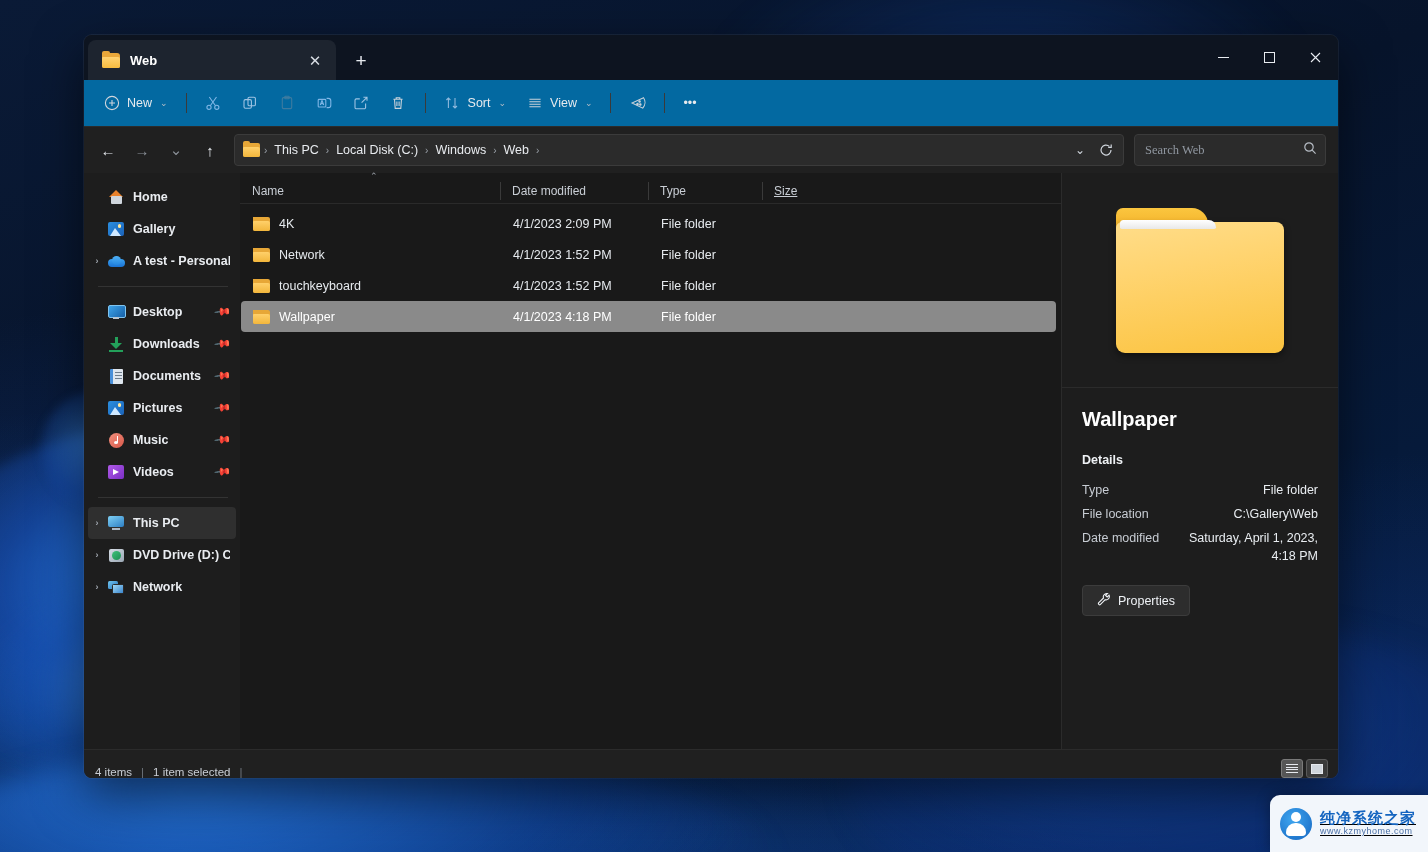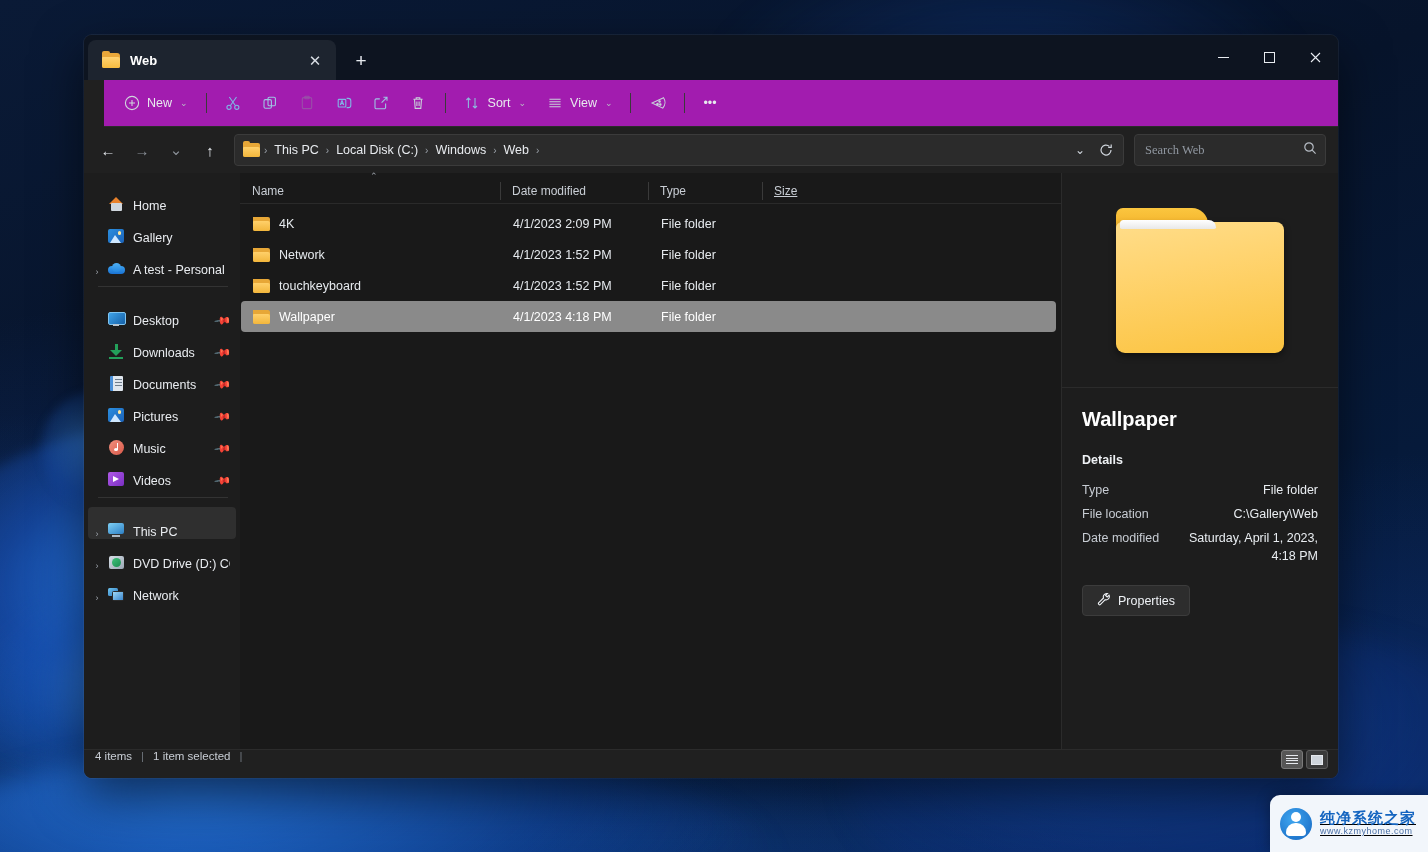"New" .toolbar { background: #a21caf -> #0369a1; margin-left: 20px -> none }
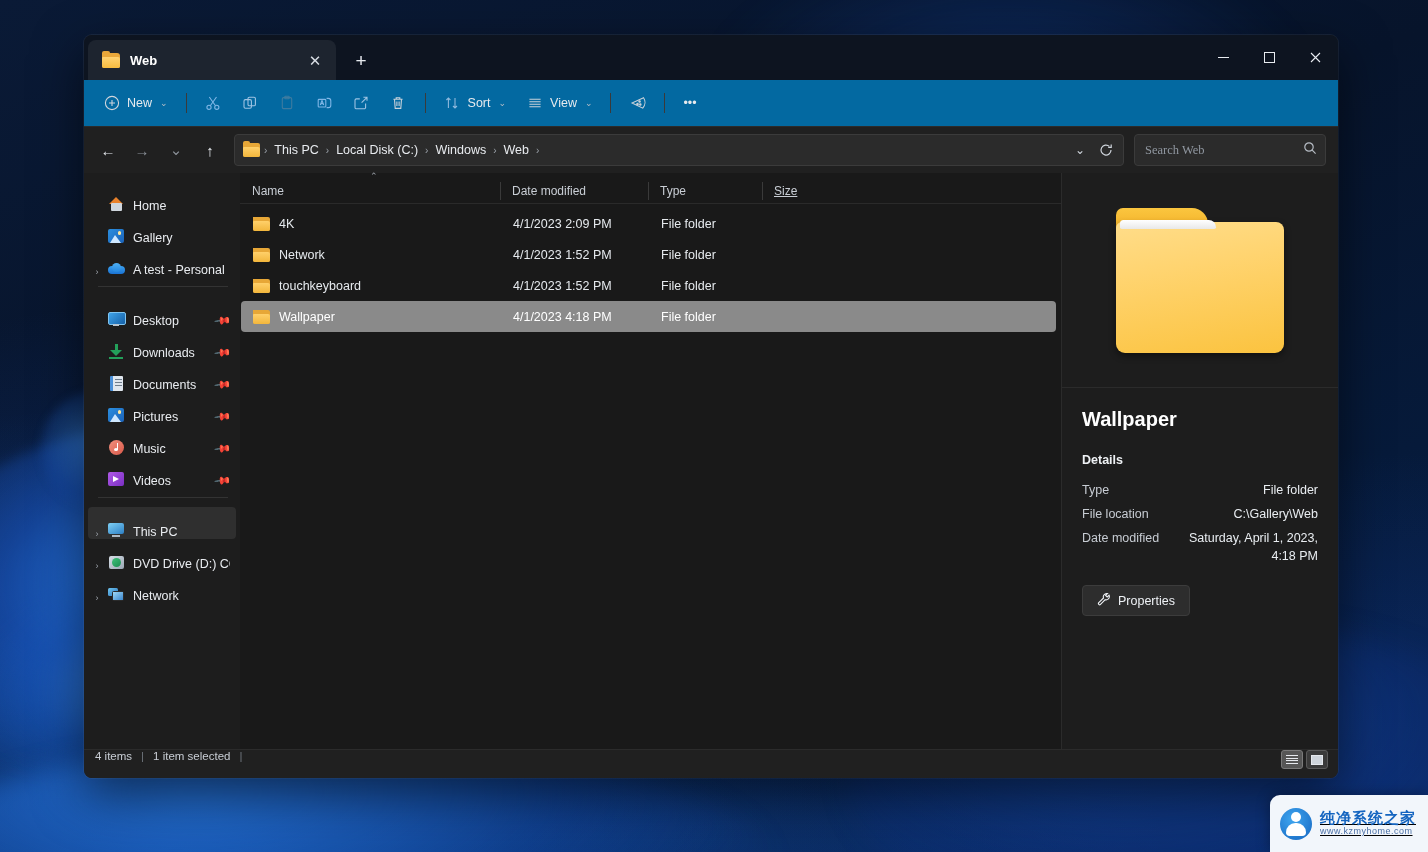"Home" .side-item { align-items: flex-end -> center; font-weight: none -> bold }
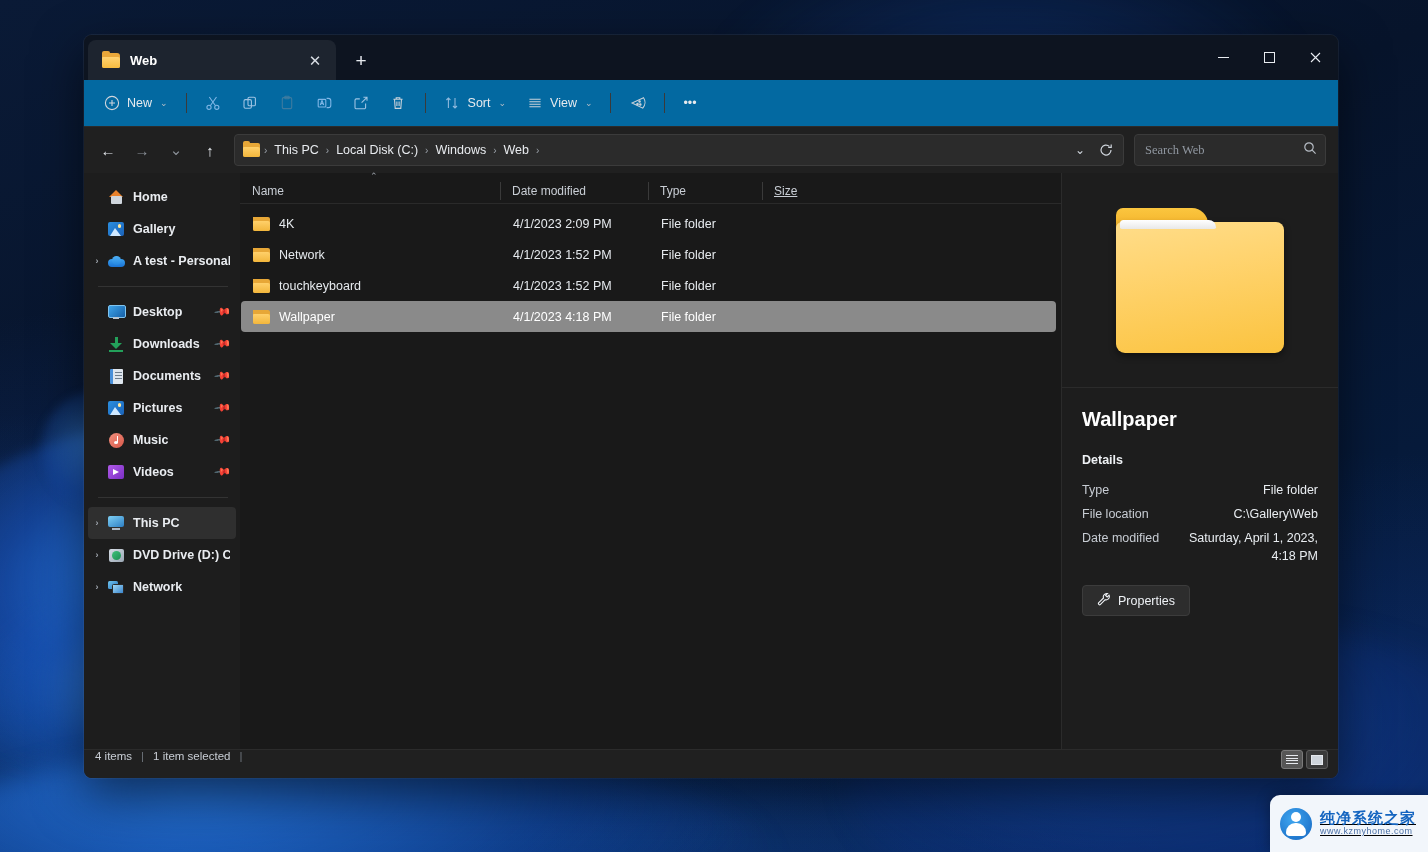"4 items" .statusbar { align-items: flex-start -> flex-end }
